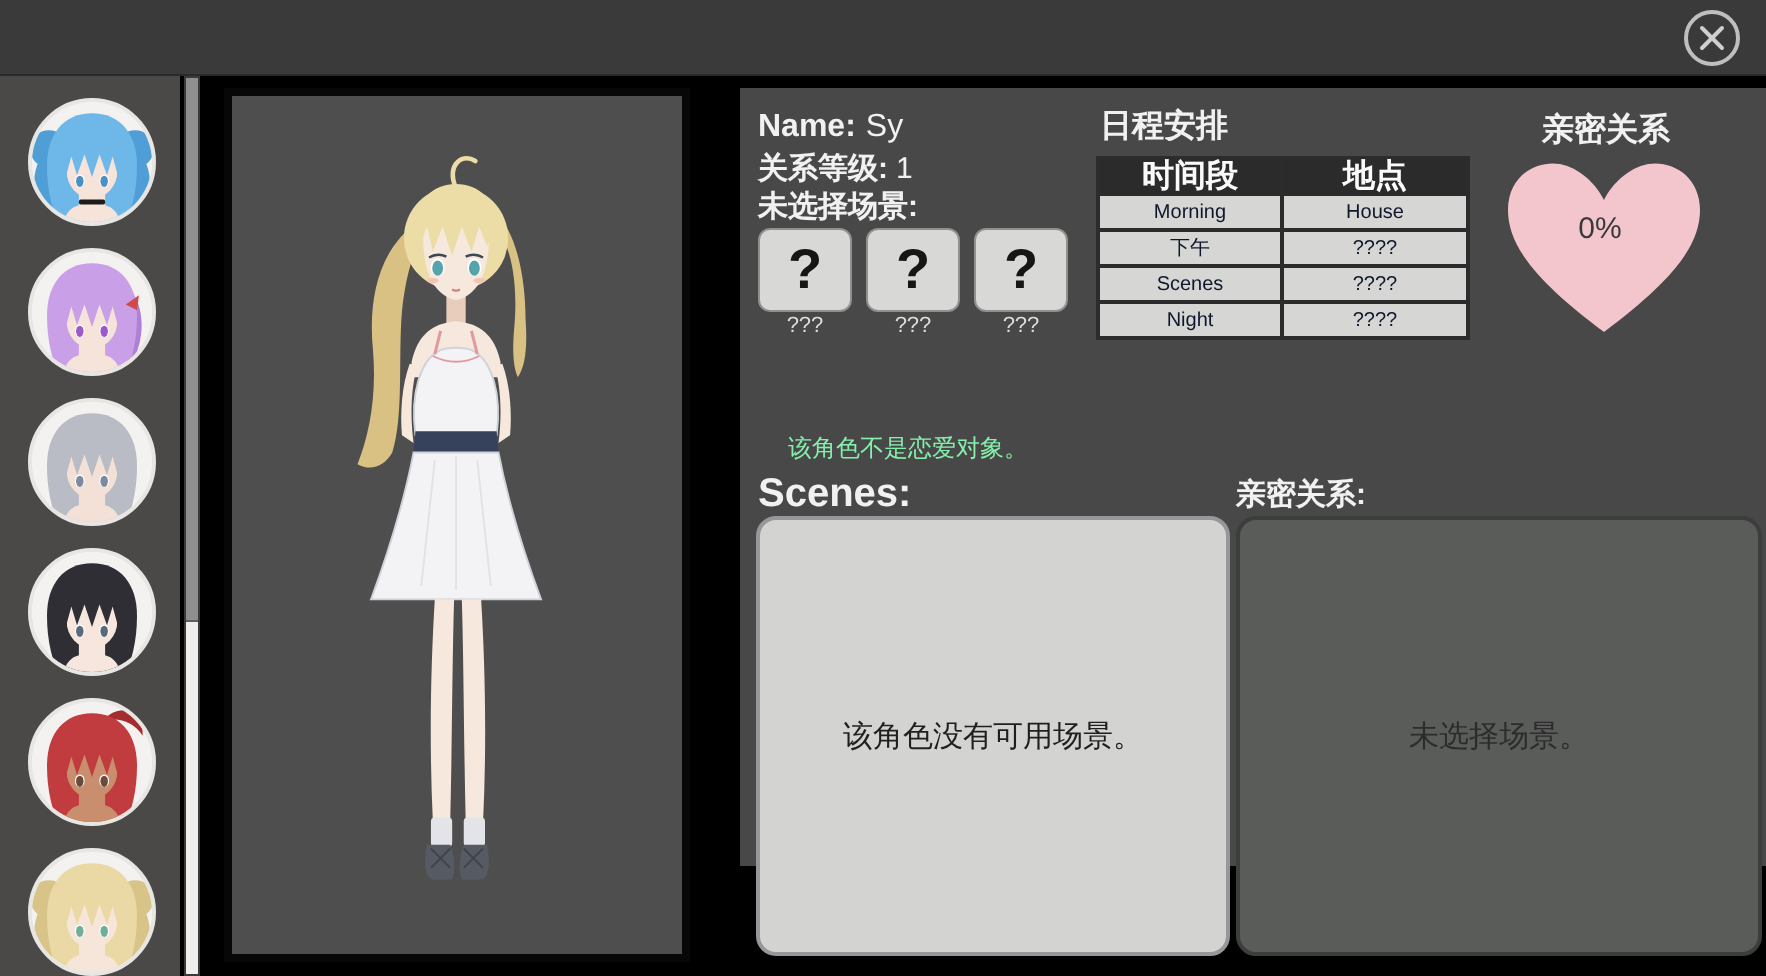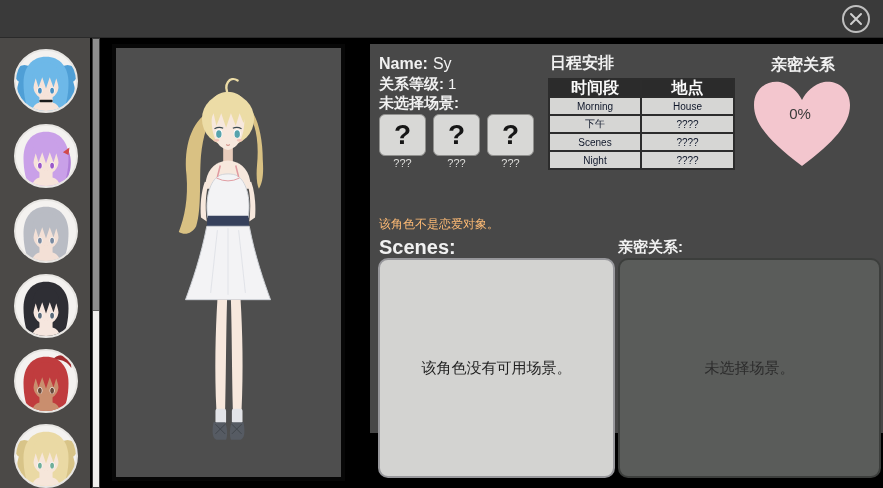"该角色不是恋爱对象。" .next-text { color: #fdba74 -> #86efac; left: 9px -> 24px }
